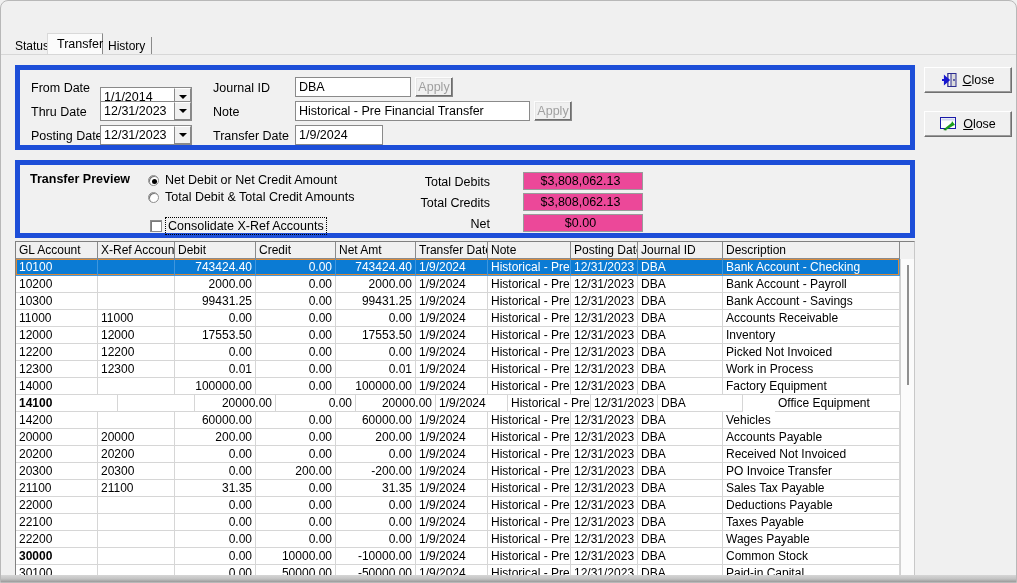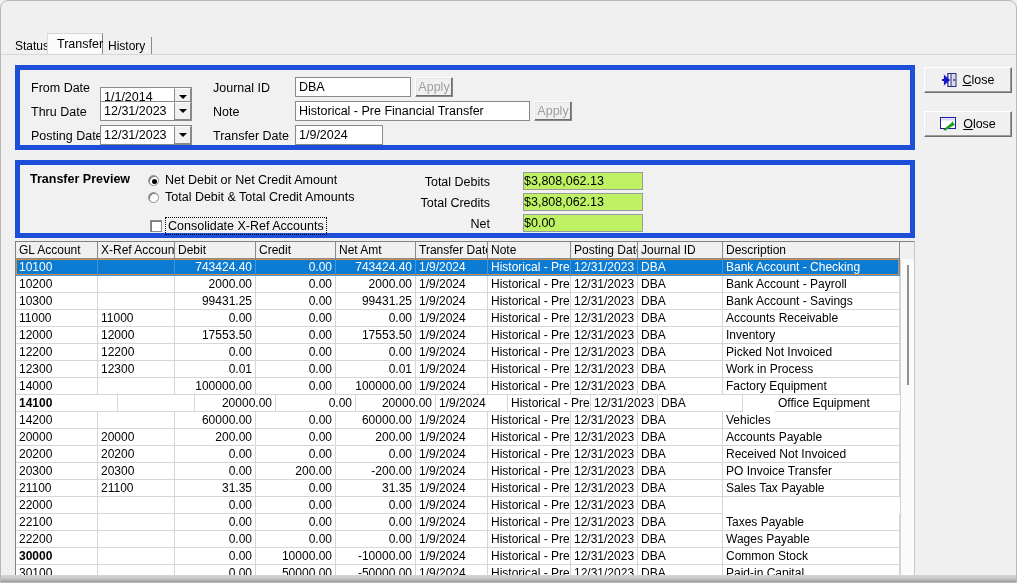"$3,808,062.13" .tot-field { background: #bef264 -> #ec4899; text-align: left -> center }
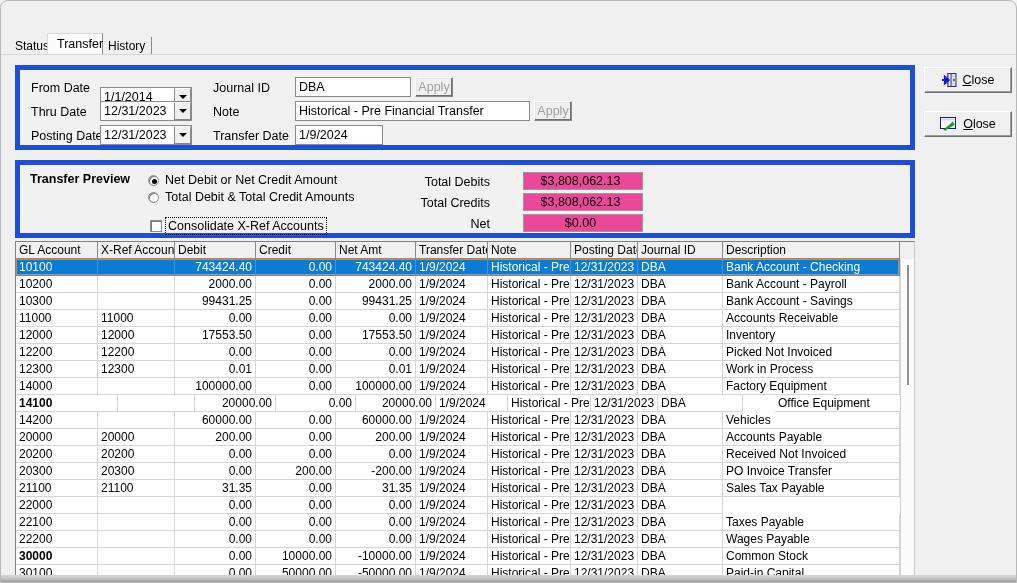"Deductions Payable" div.gcell { html: none -> <div>Deductions Payable</div> }
